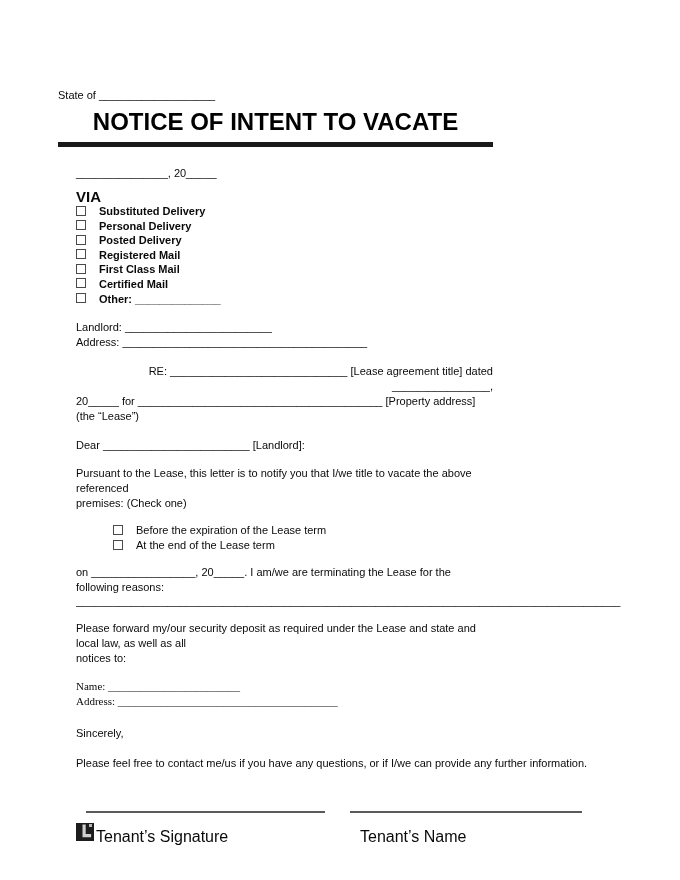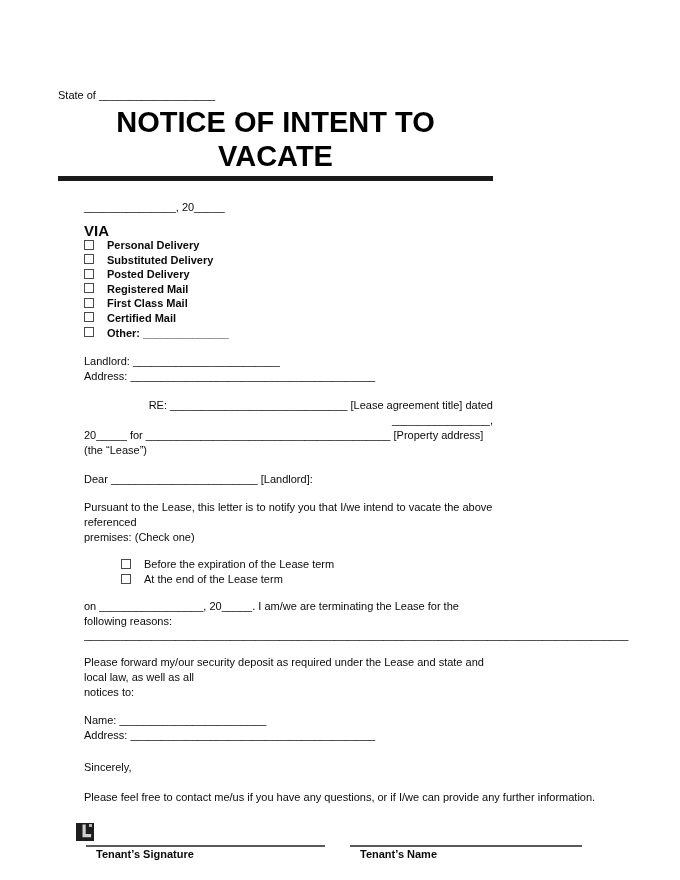"NOTICE OF INTENT TO VACATE" .title { font-size: 29px -> 24px }
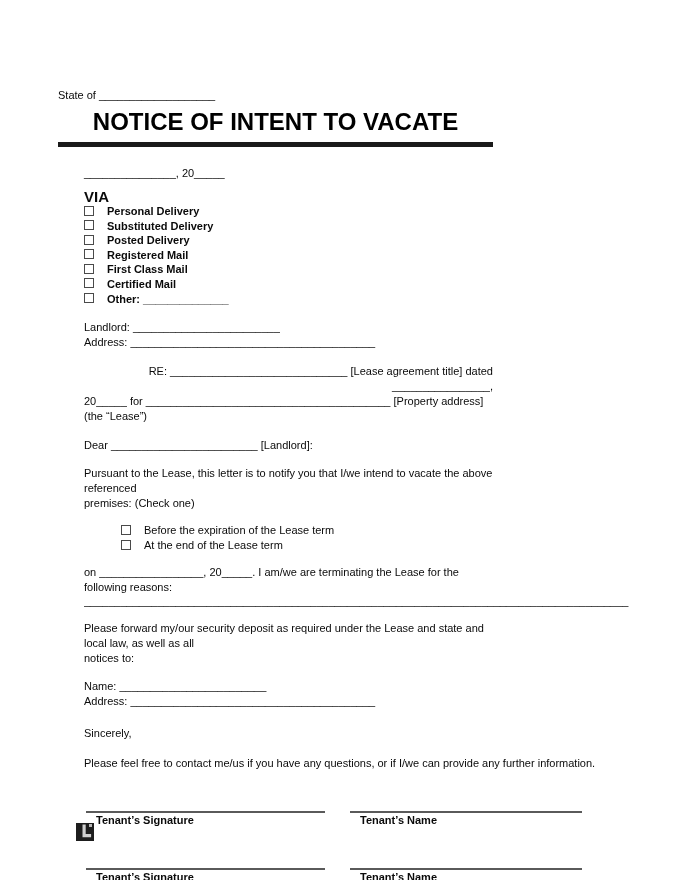"_______________, 20_____" .t { margin-left: 26px -> 18px }
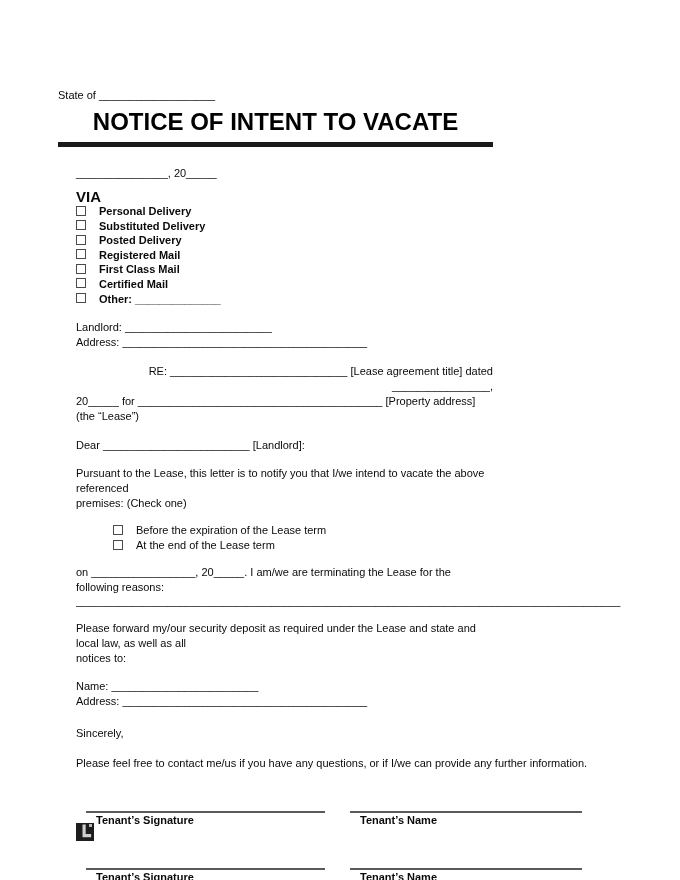"Personal Delivery" div.cbrow { order: before "Substituted Delivery" -> after "Substituted Delivery" }
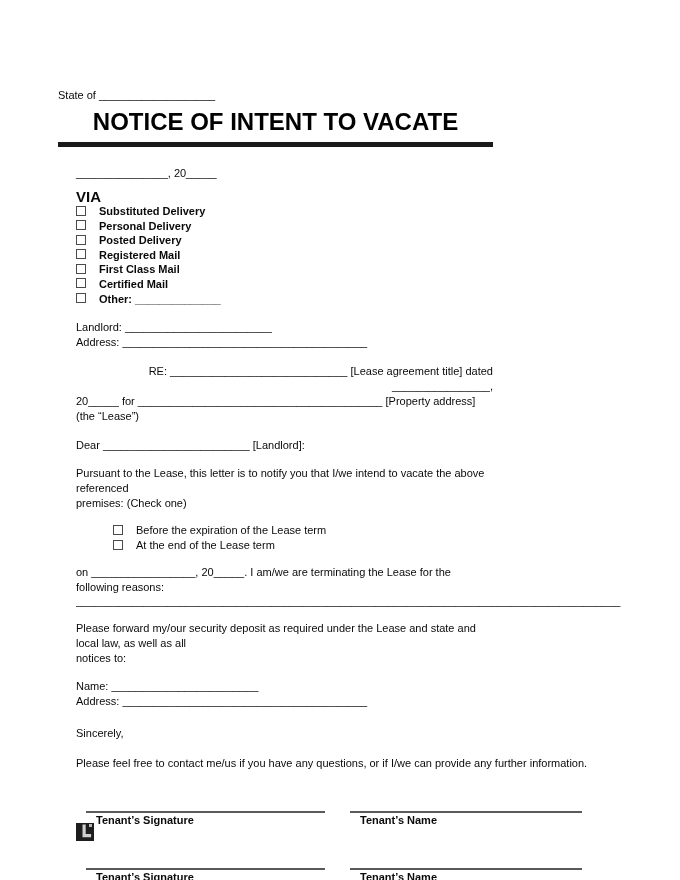"Pursuant to the Lease, this" div.t { text: intend -> title }
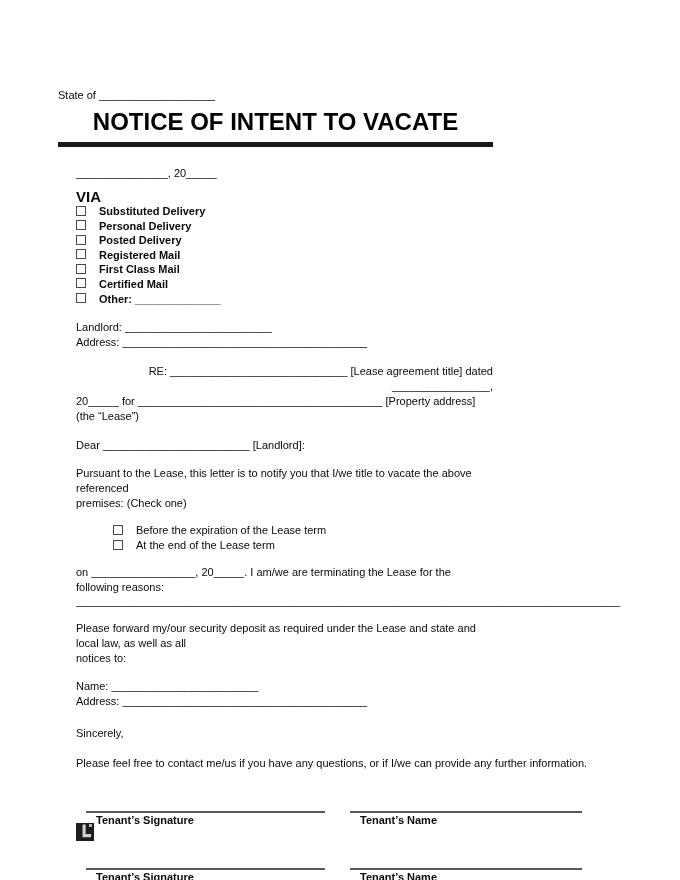"Name: ________________________" .forward-block { font-family: none -> Liberation Serif, serif }
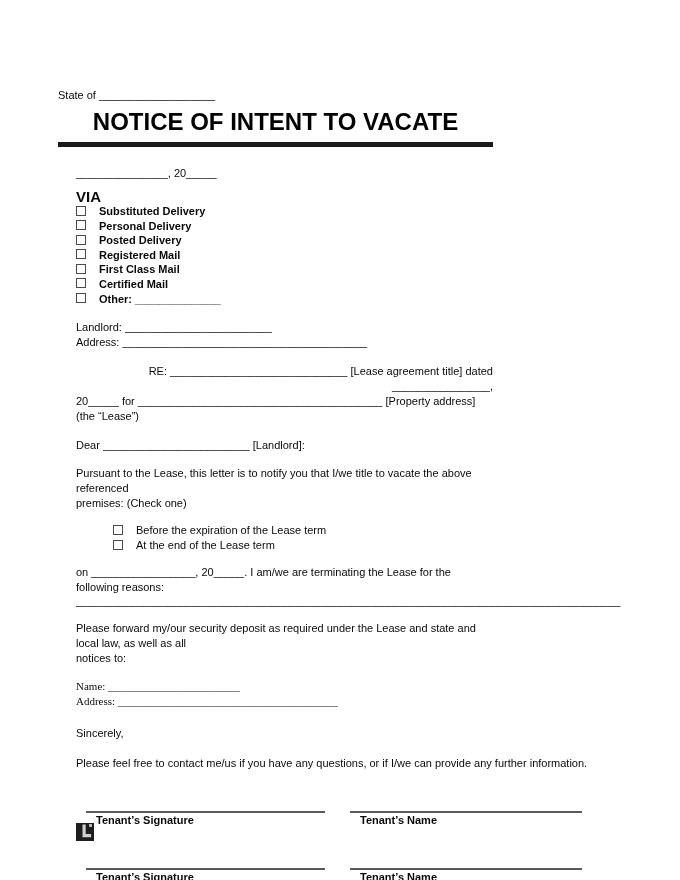"Tenant’s Signature" .sig-label { font-size: 11px -> 16px; font-weight: bold -> normal; padding-top: 0 -> 17px }
